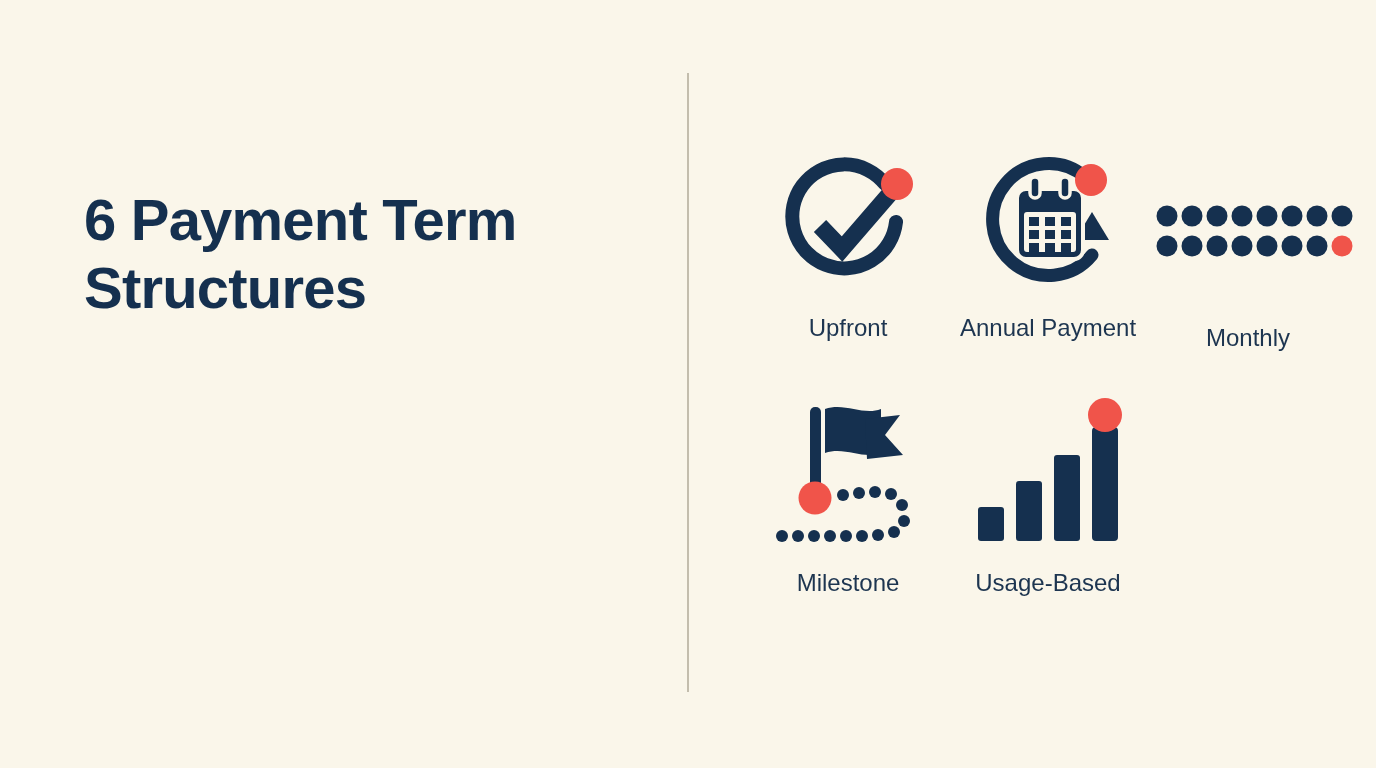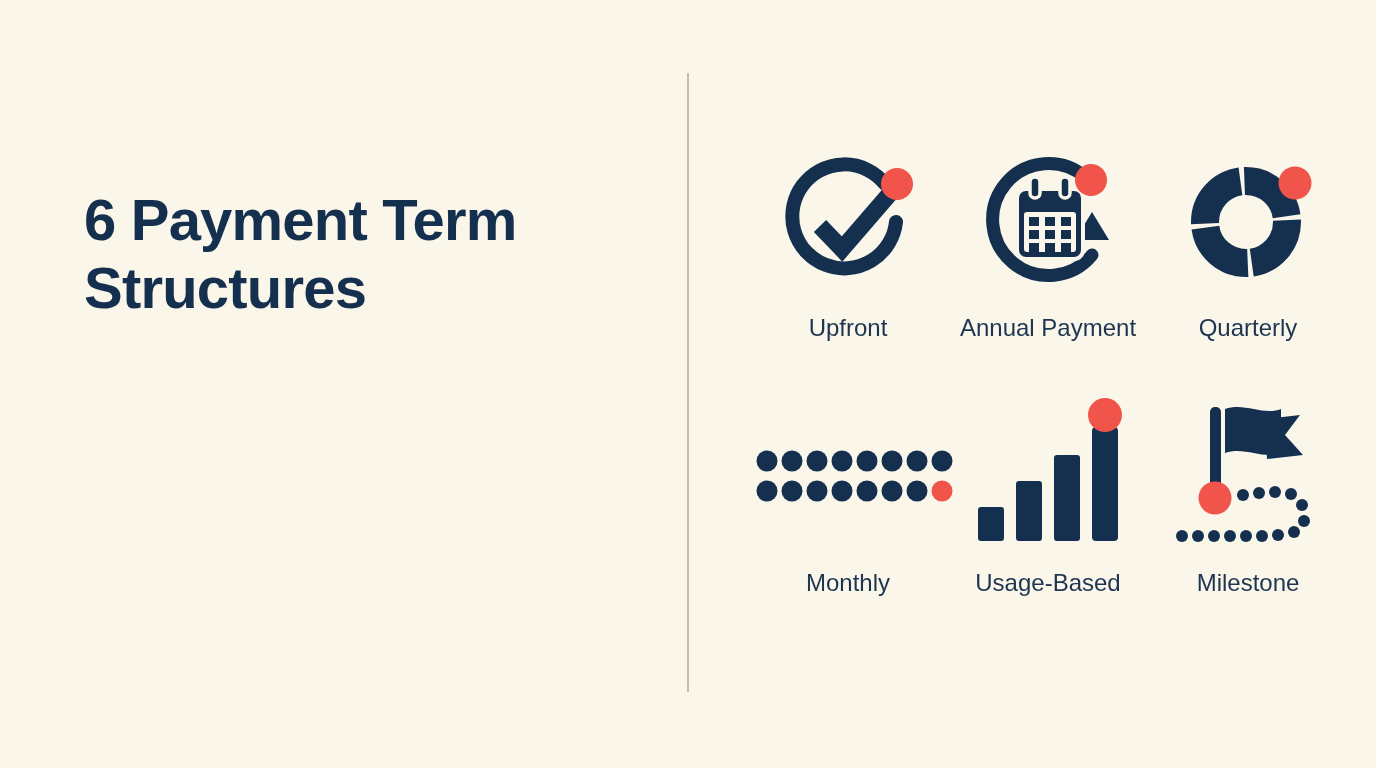"Quarterly" div.cell { html: <div> <div> <svg> <g> <circle></circle> </g> <circle></circle> </svg> </div> <div>Quarterly</div> </div> -> none }
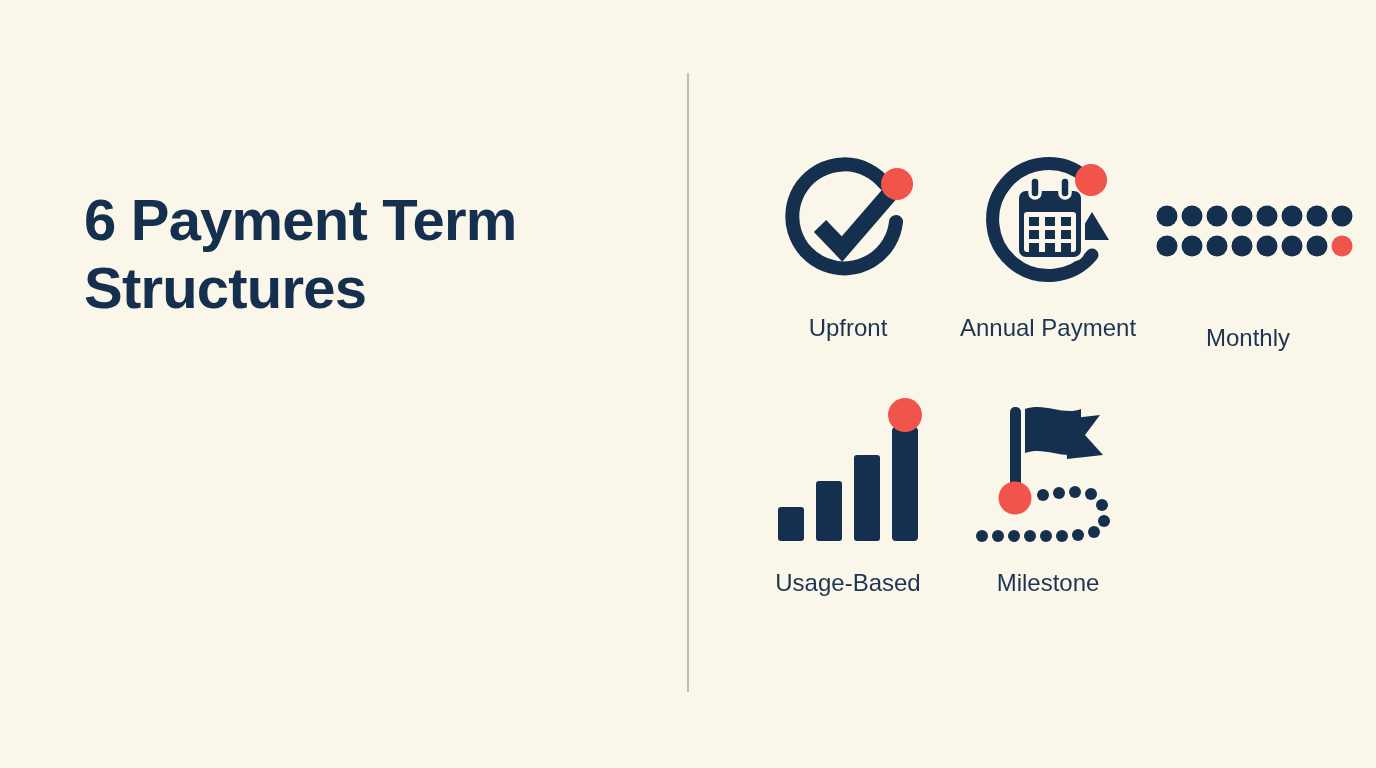"Usage-Based" div.cell { order: before "Milestone" -> after "Milestone" }
